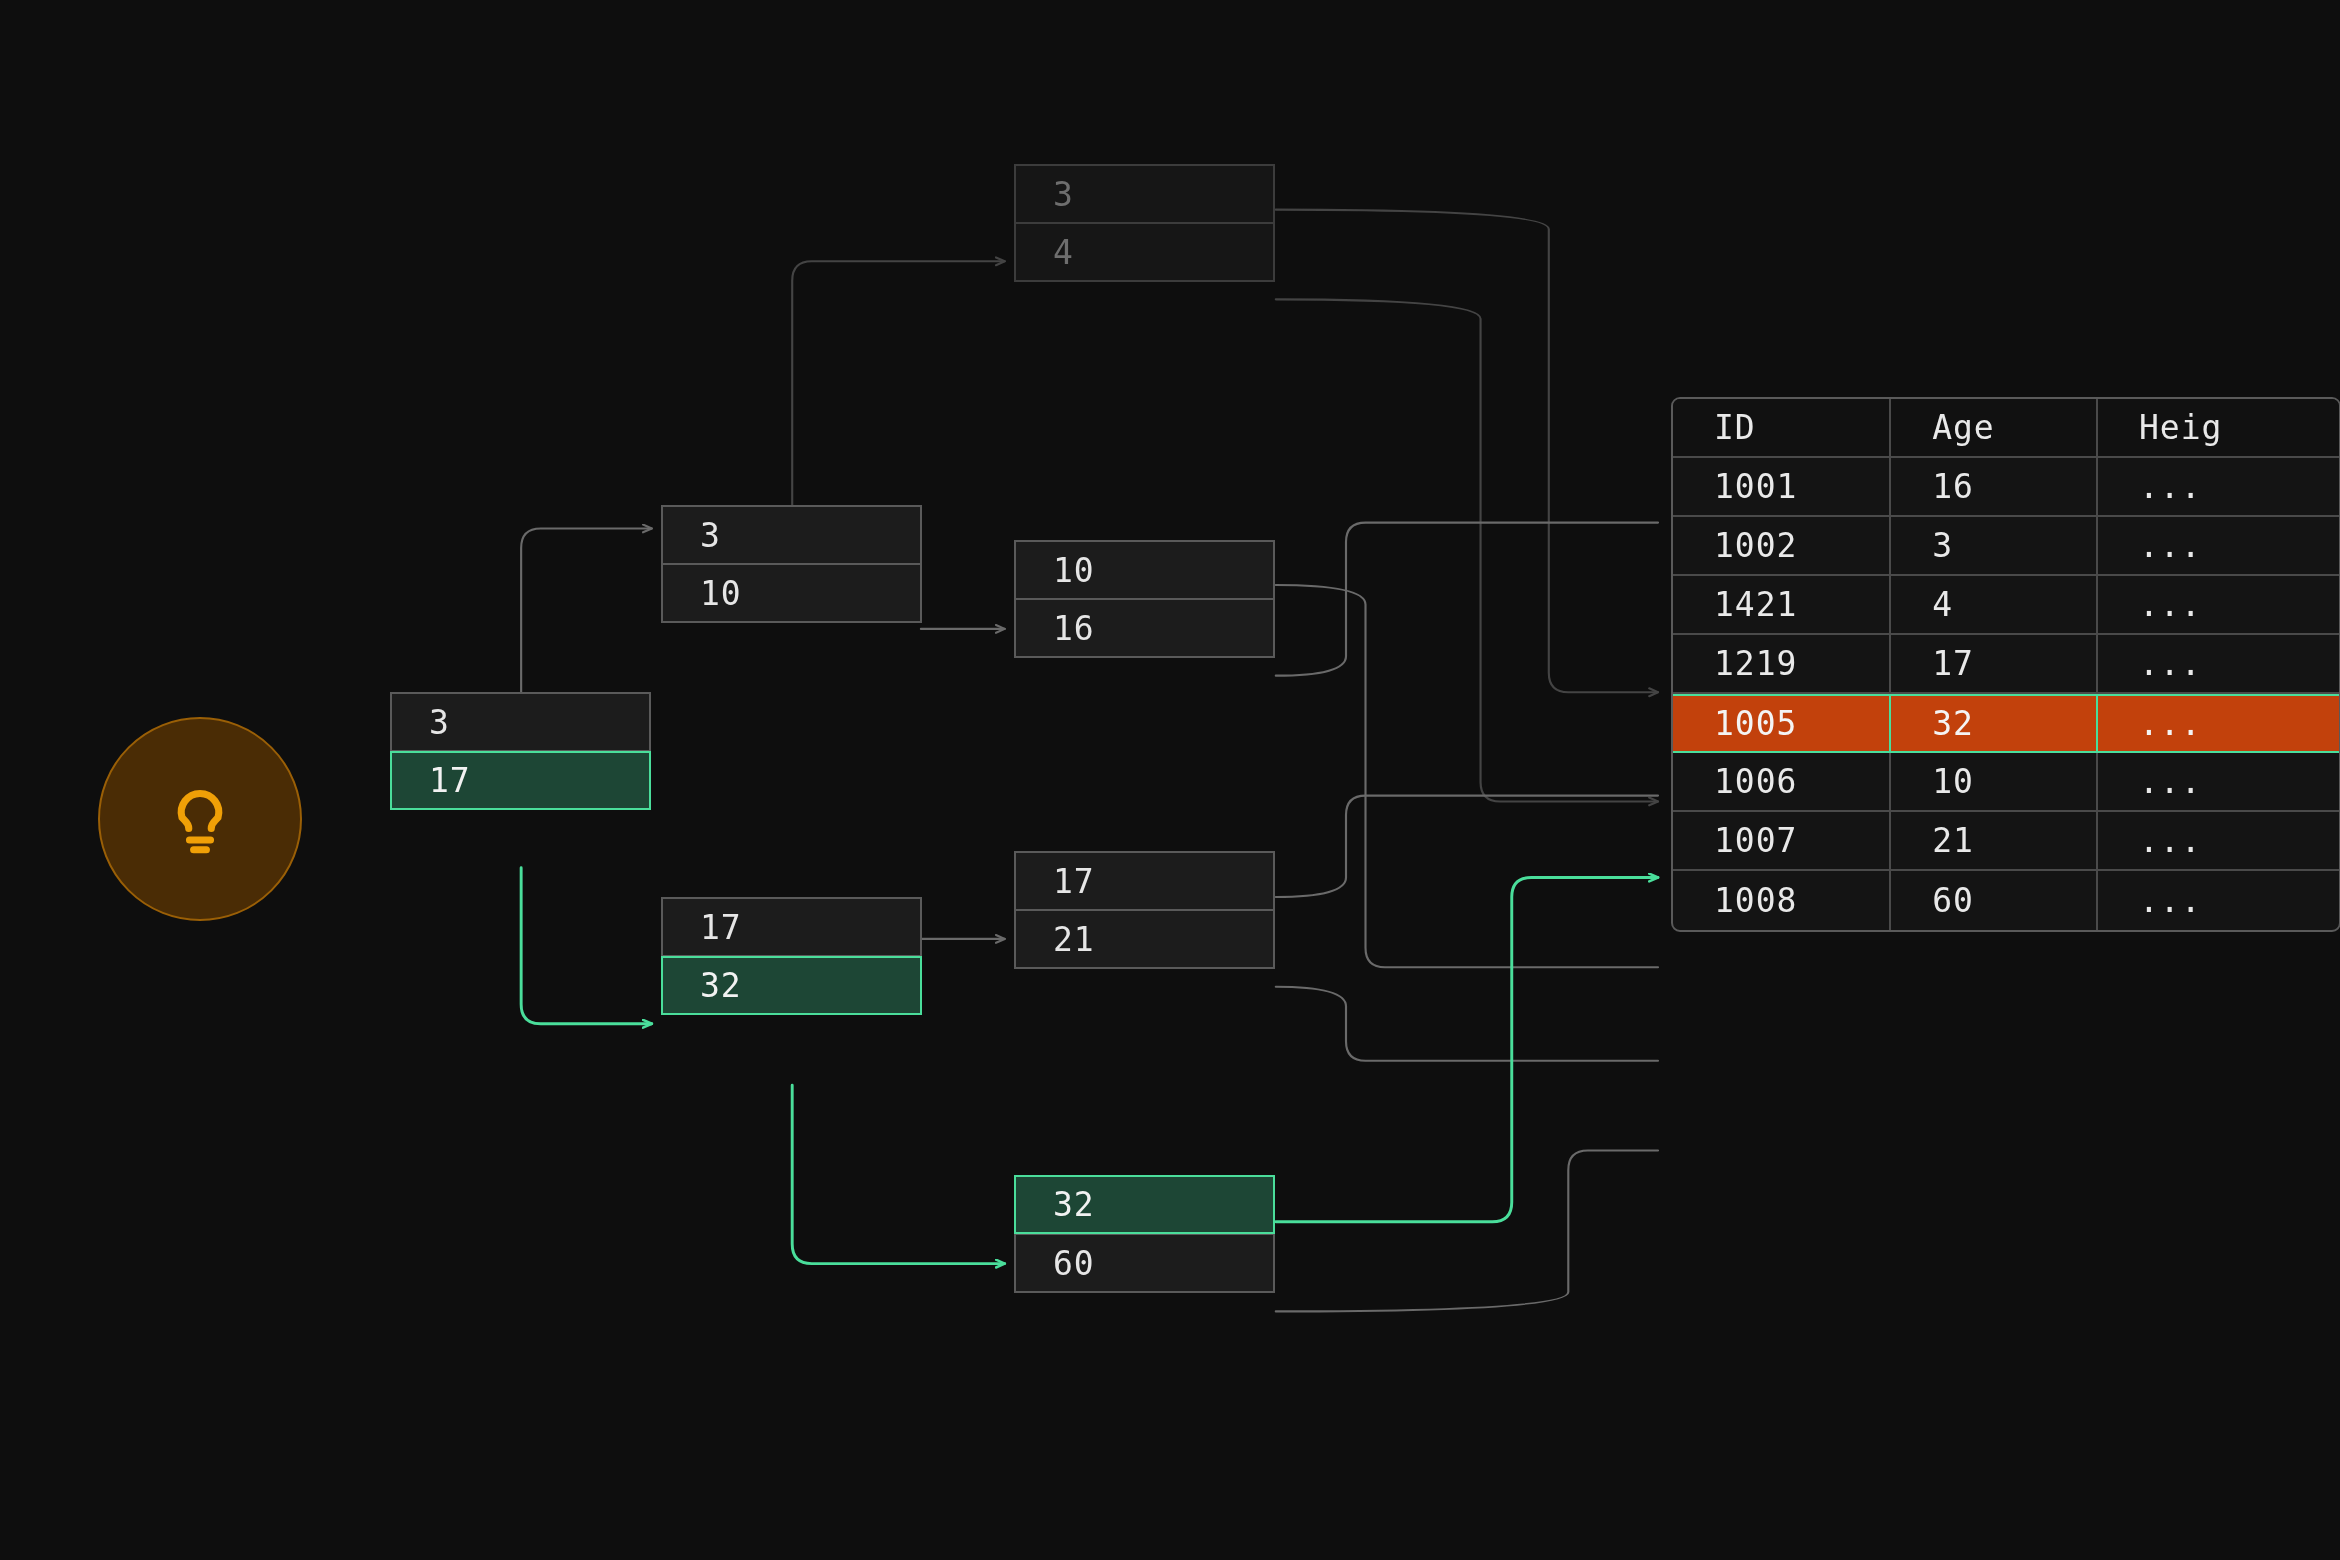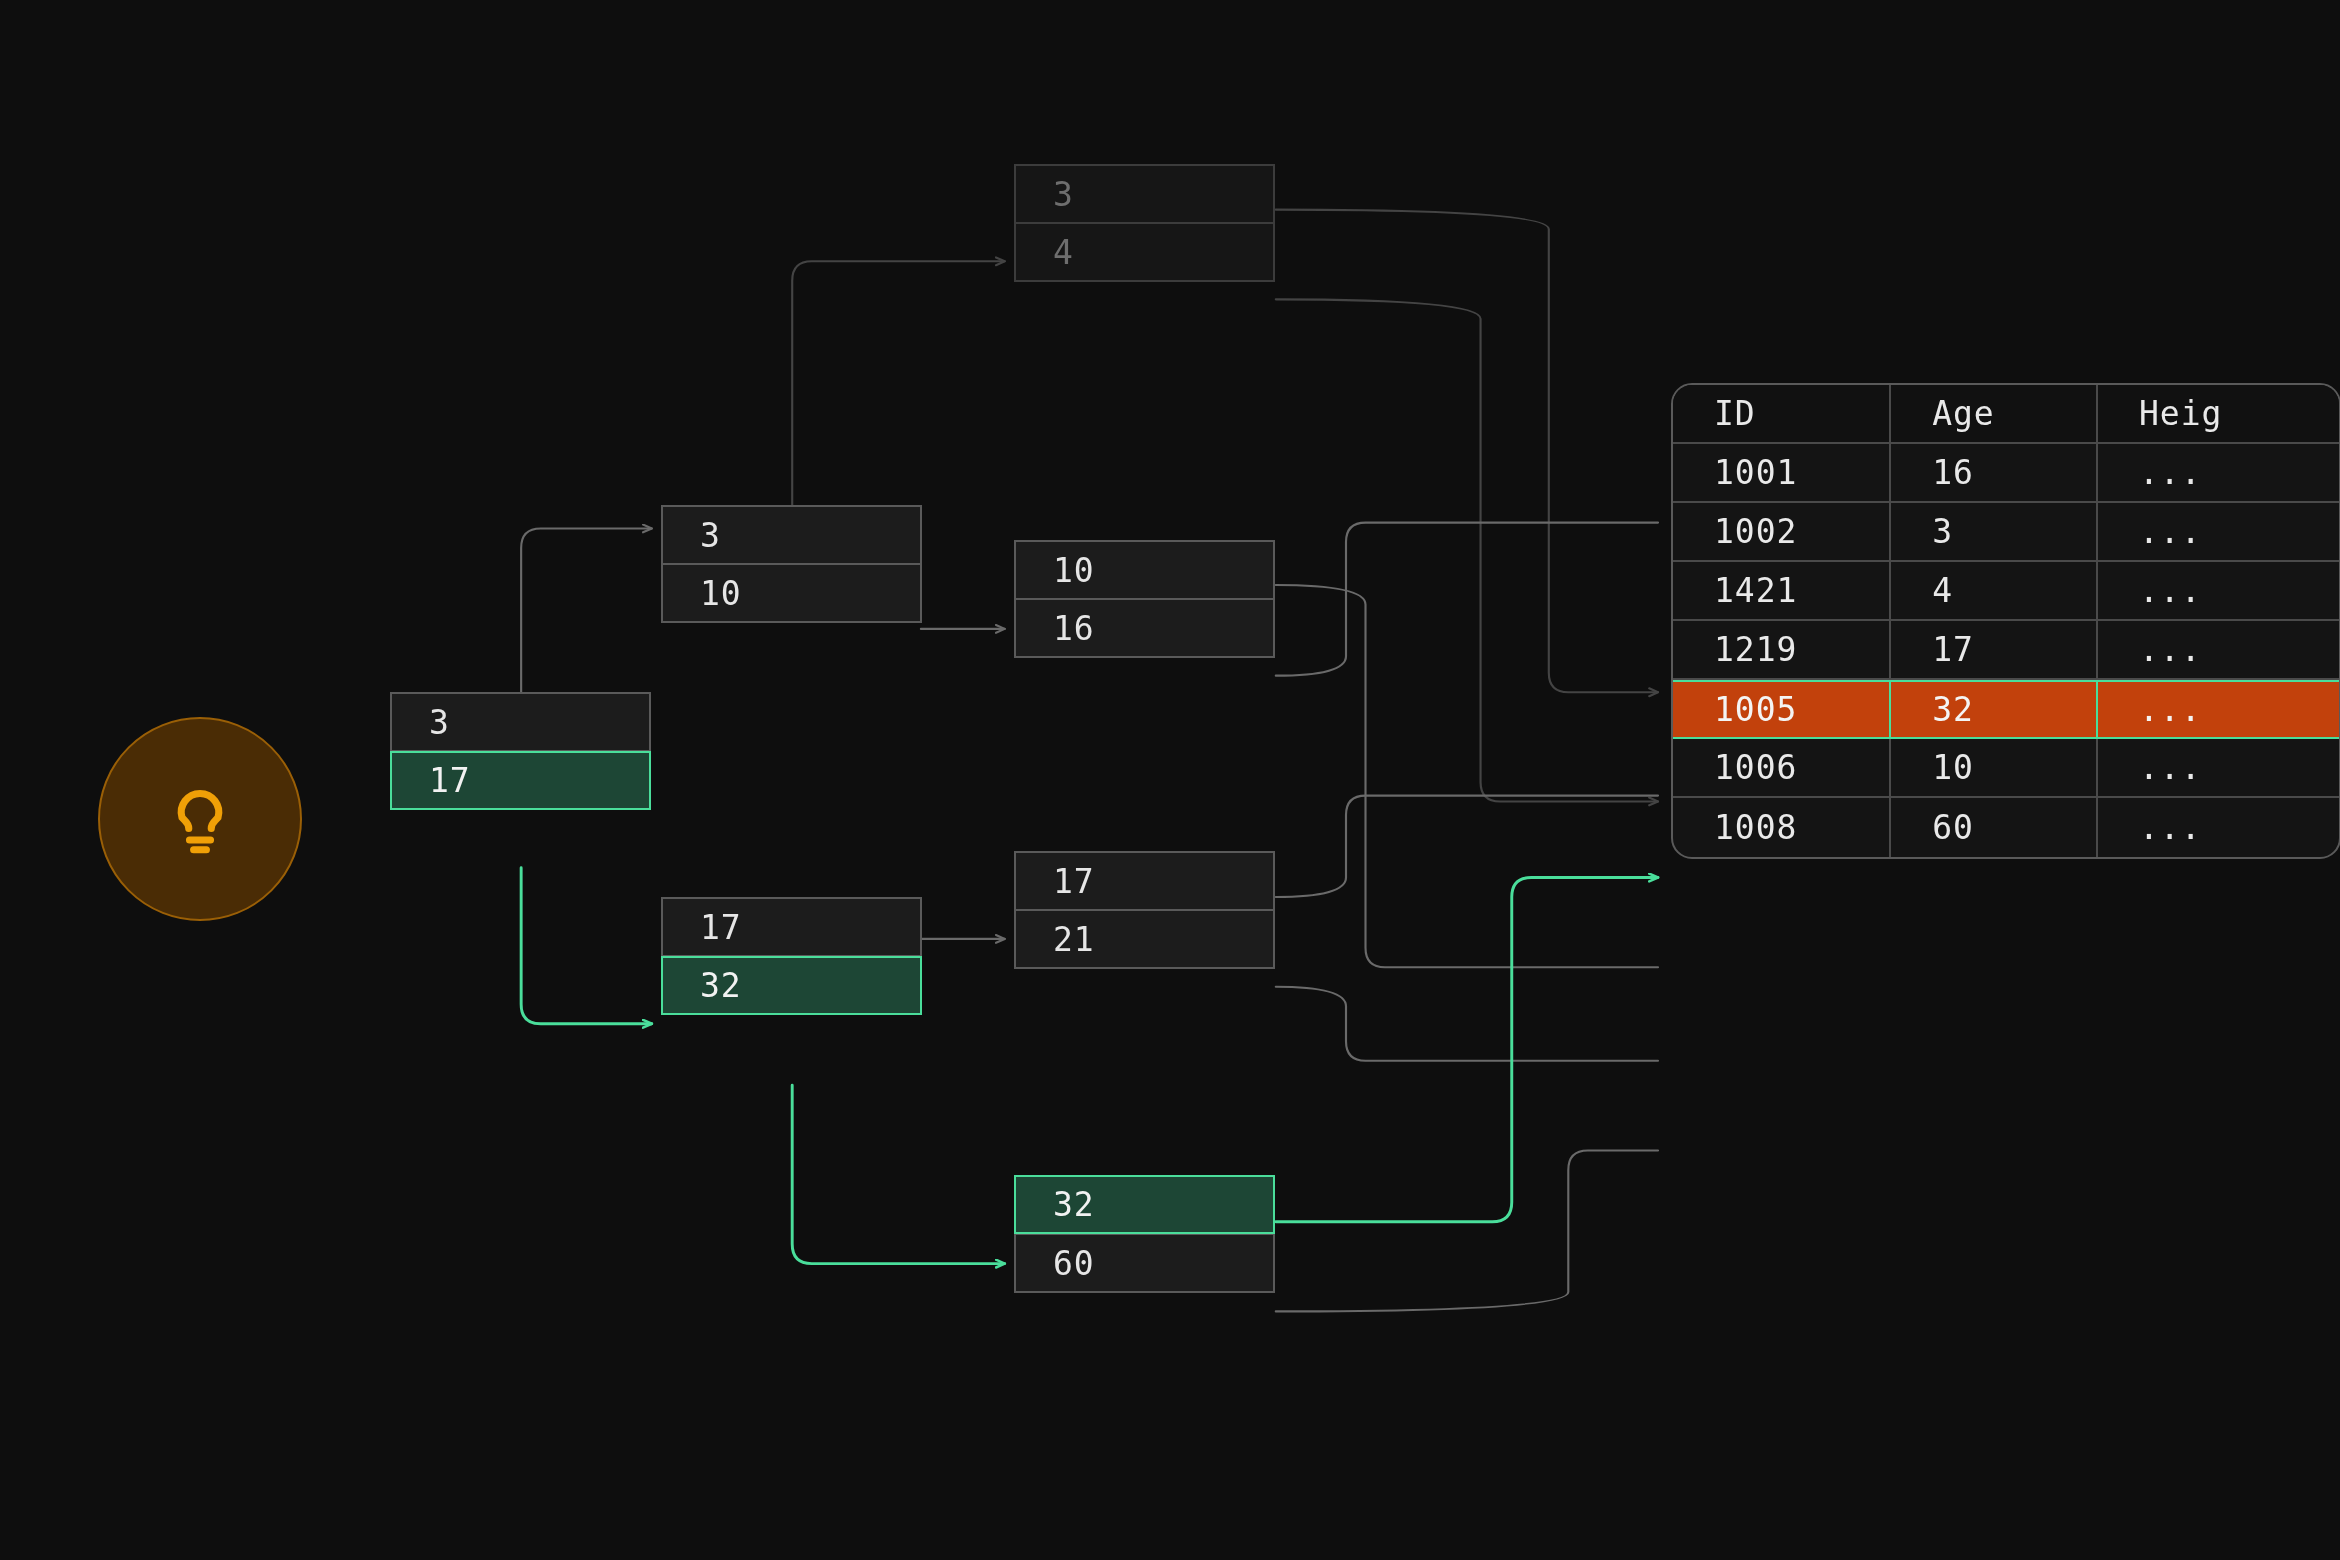"ID" .dtable { border-radius: 21px -> 9px; top: 383px -> 397px }
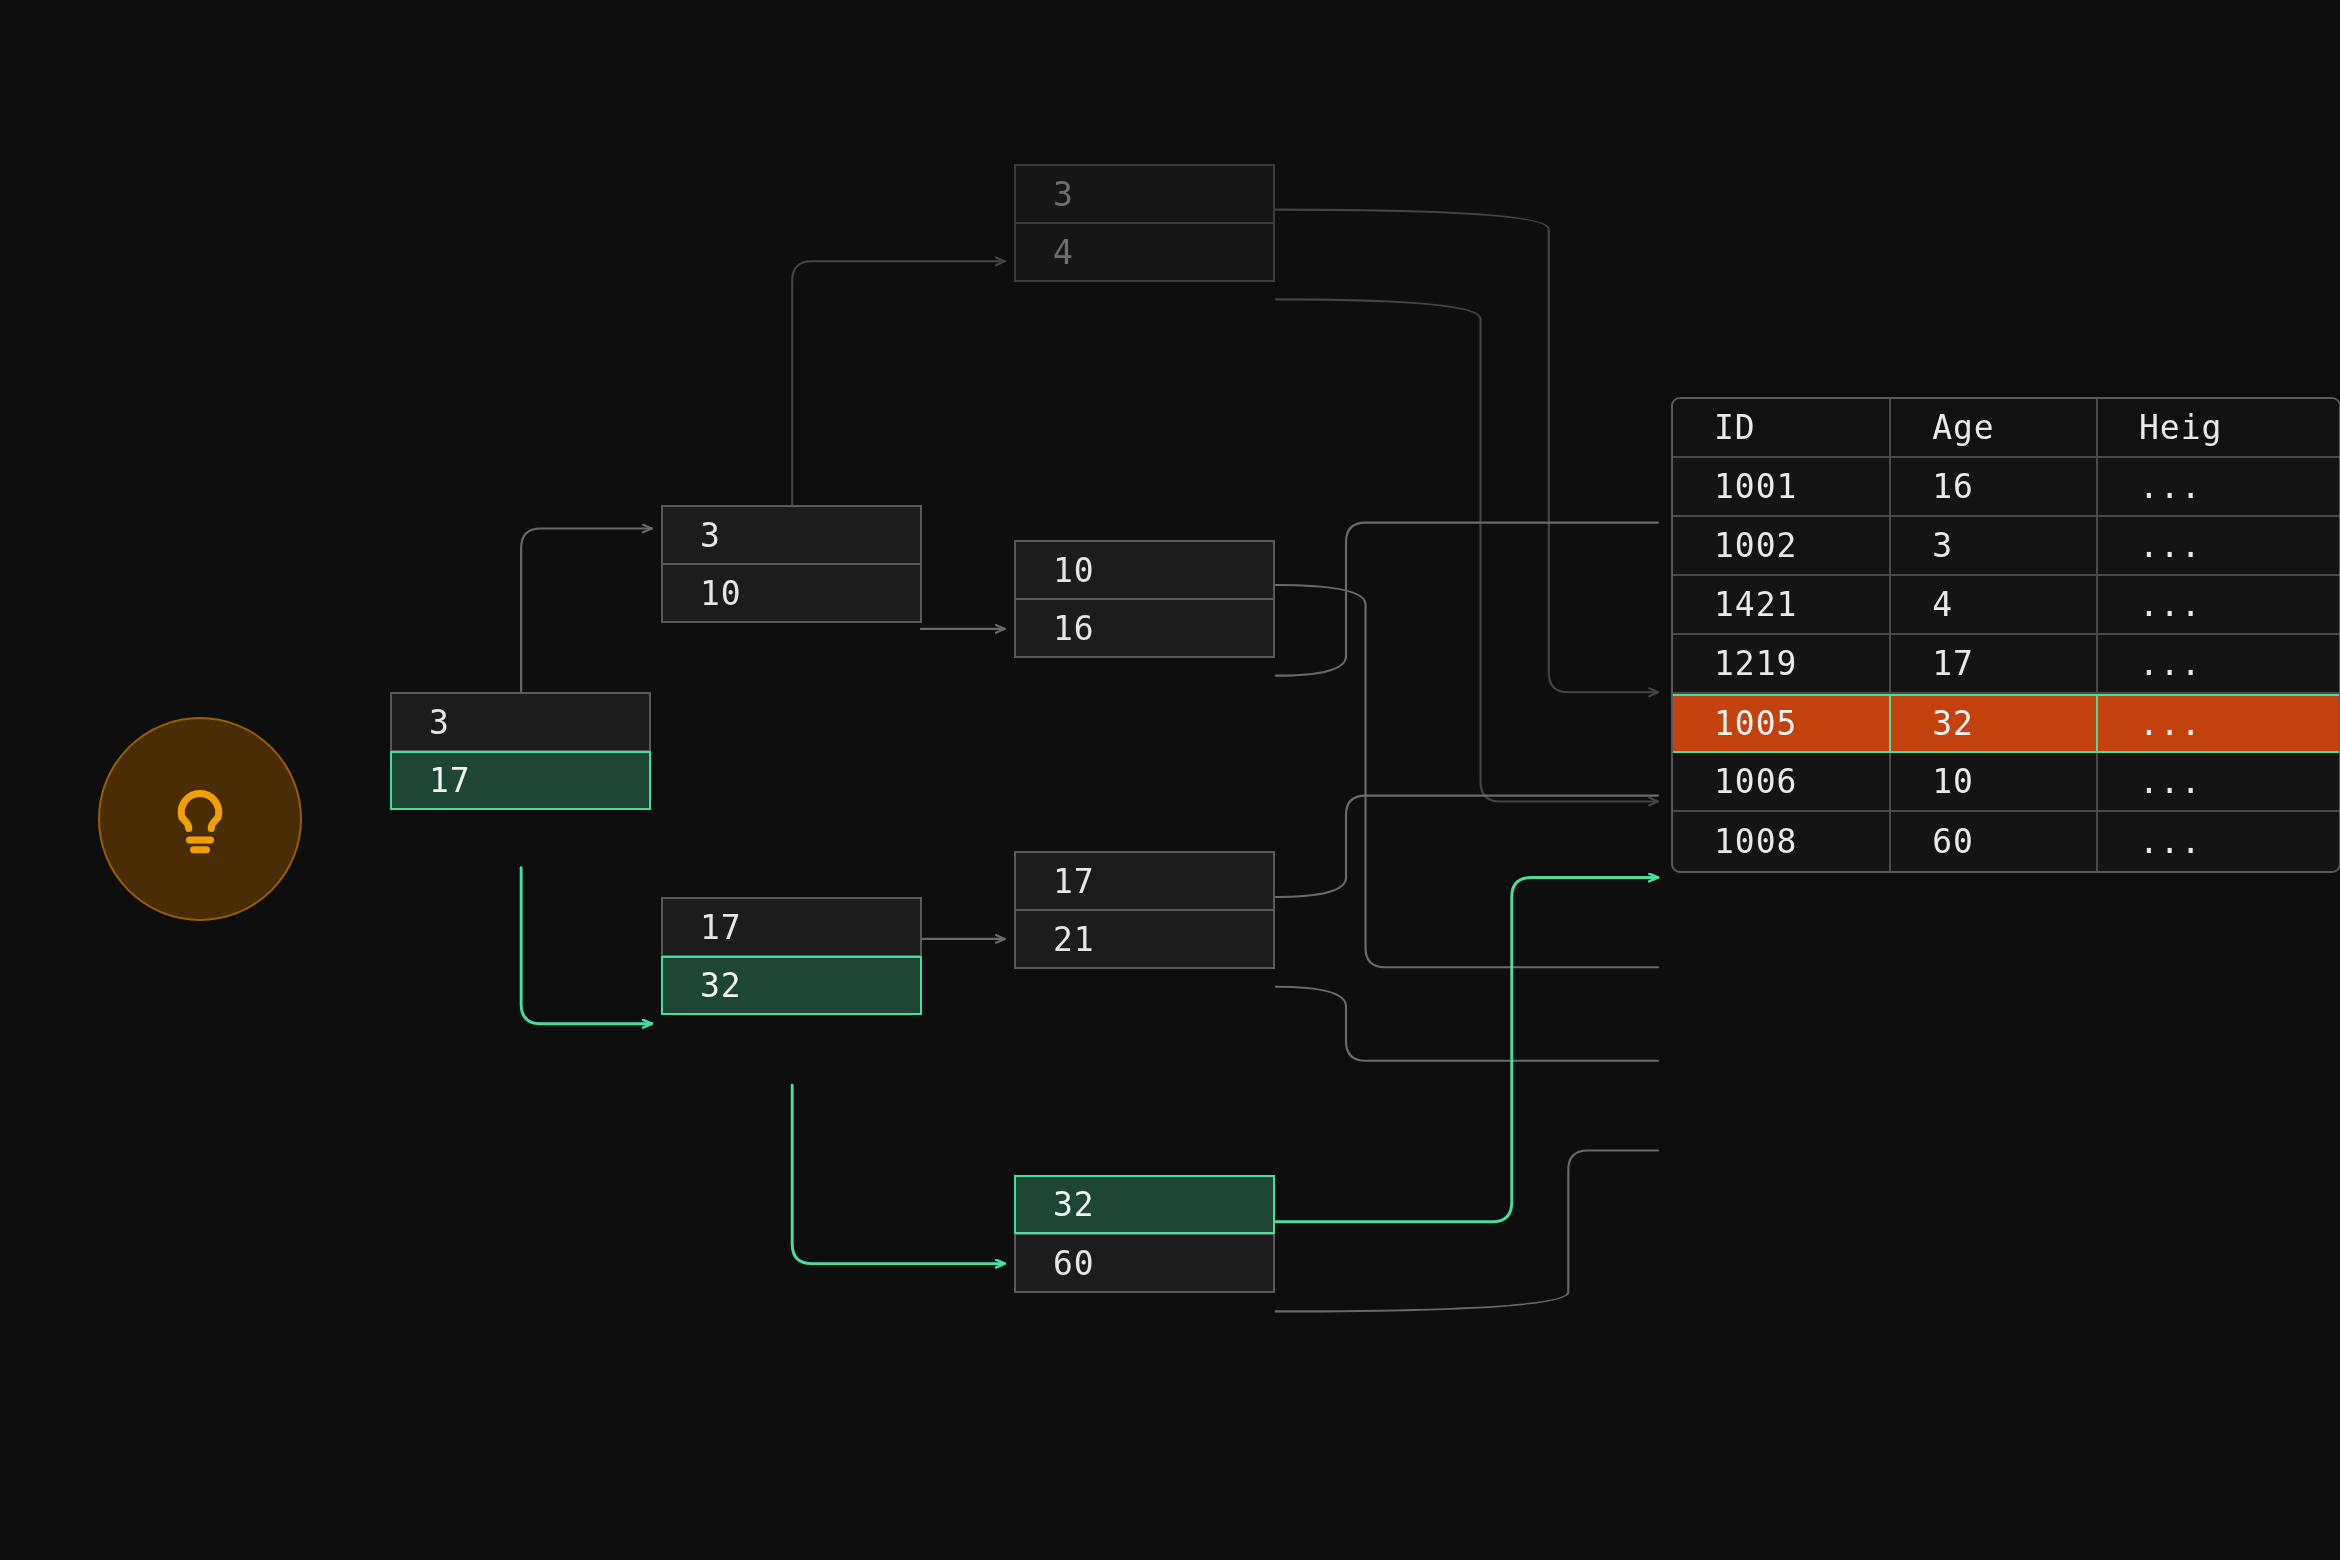"1007" tr { html: none -> <tr> <td>1007</td> <td>21</td> <td>...</td> </tr> }
